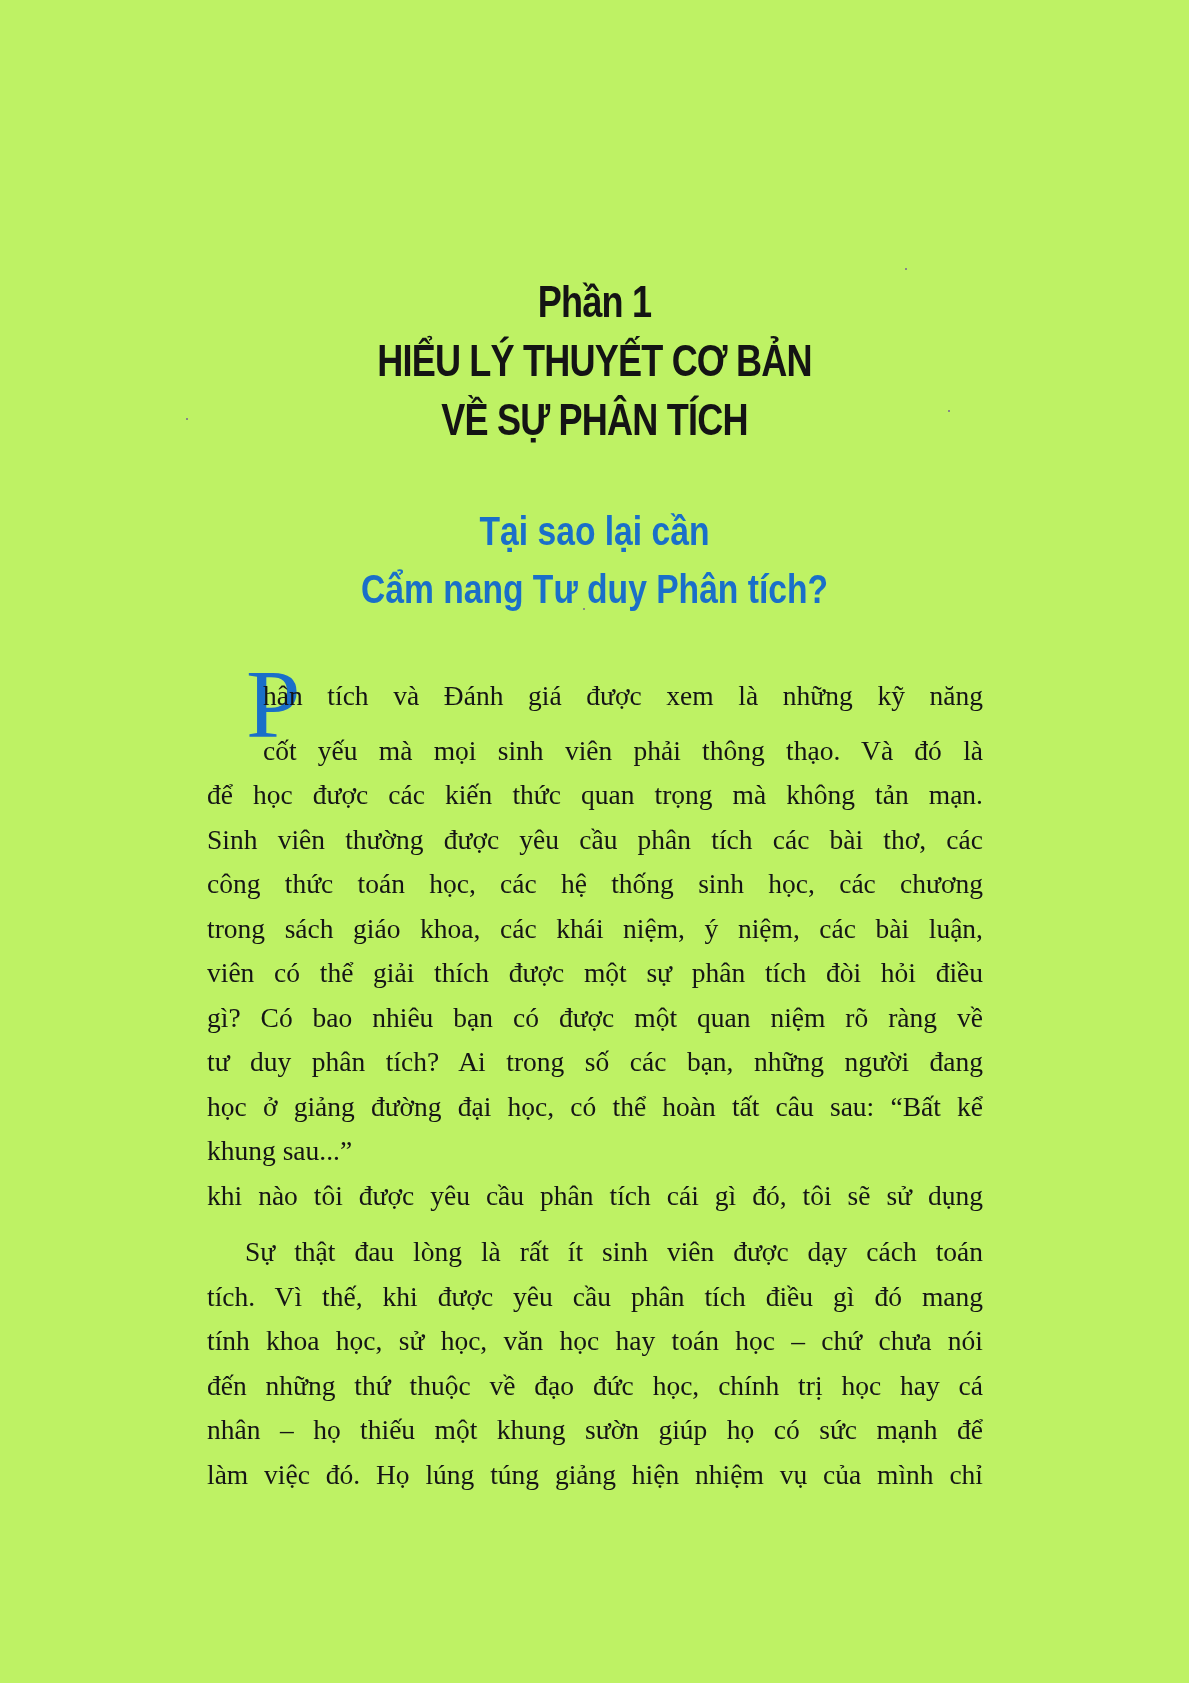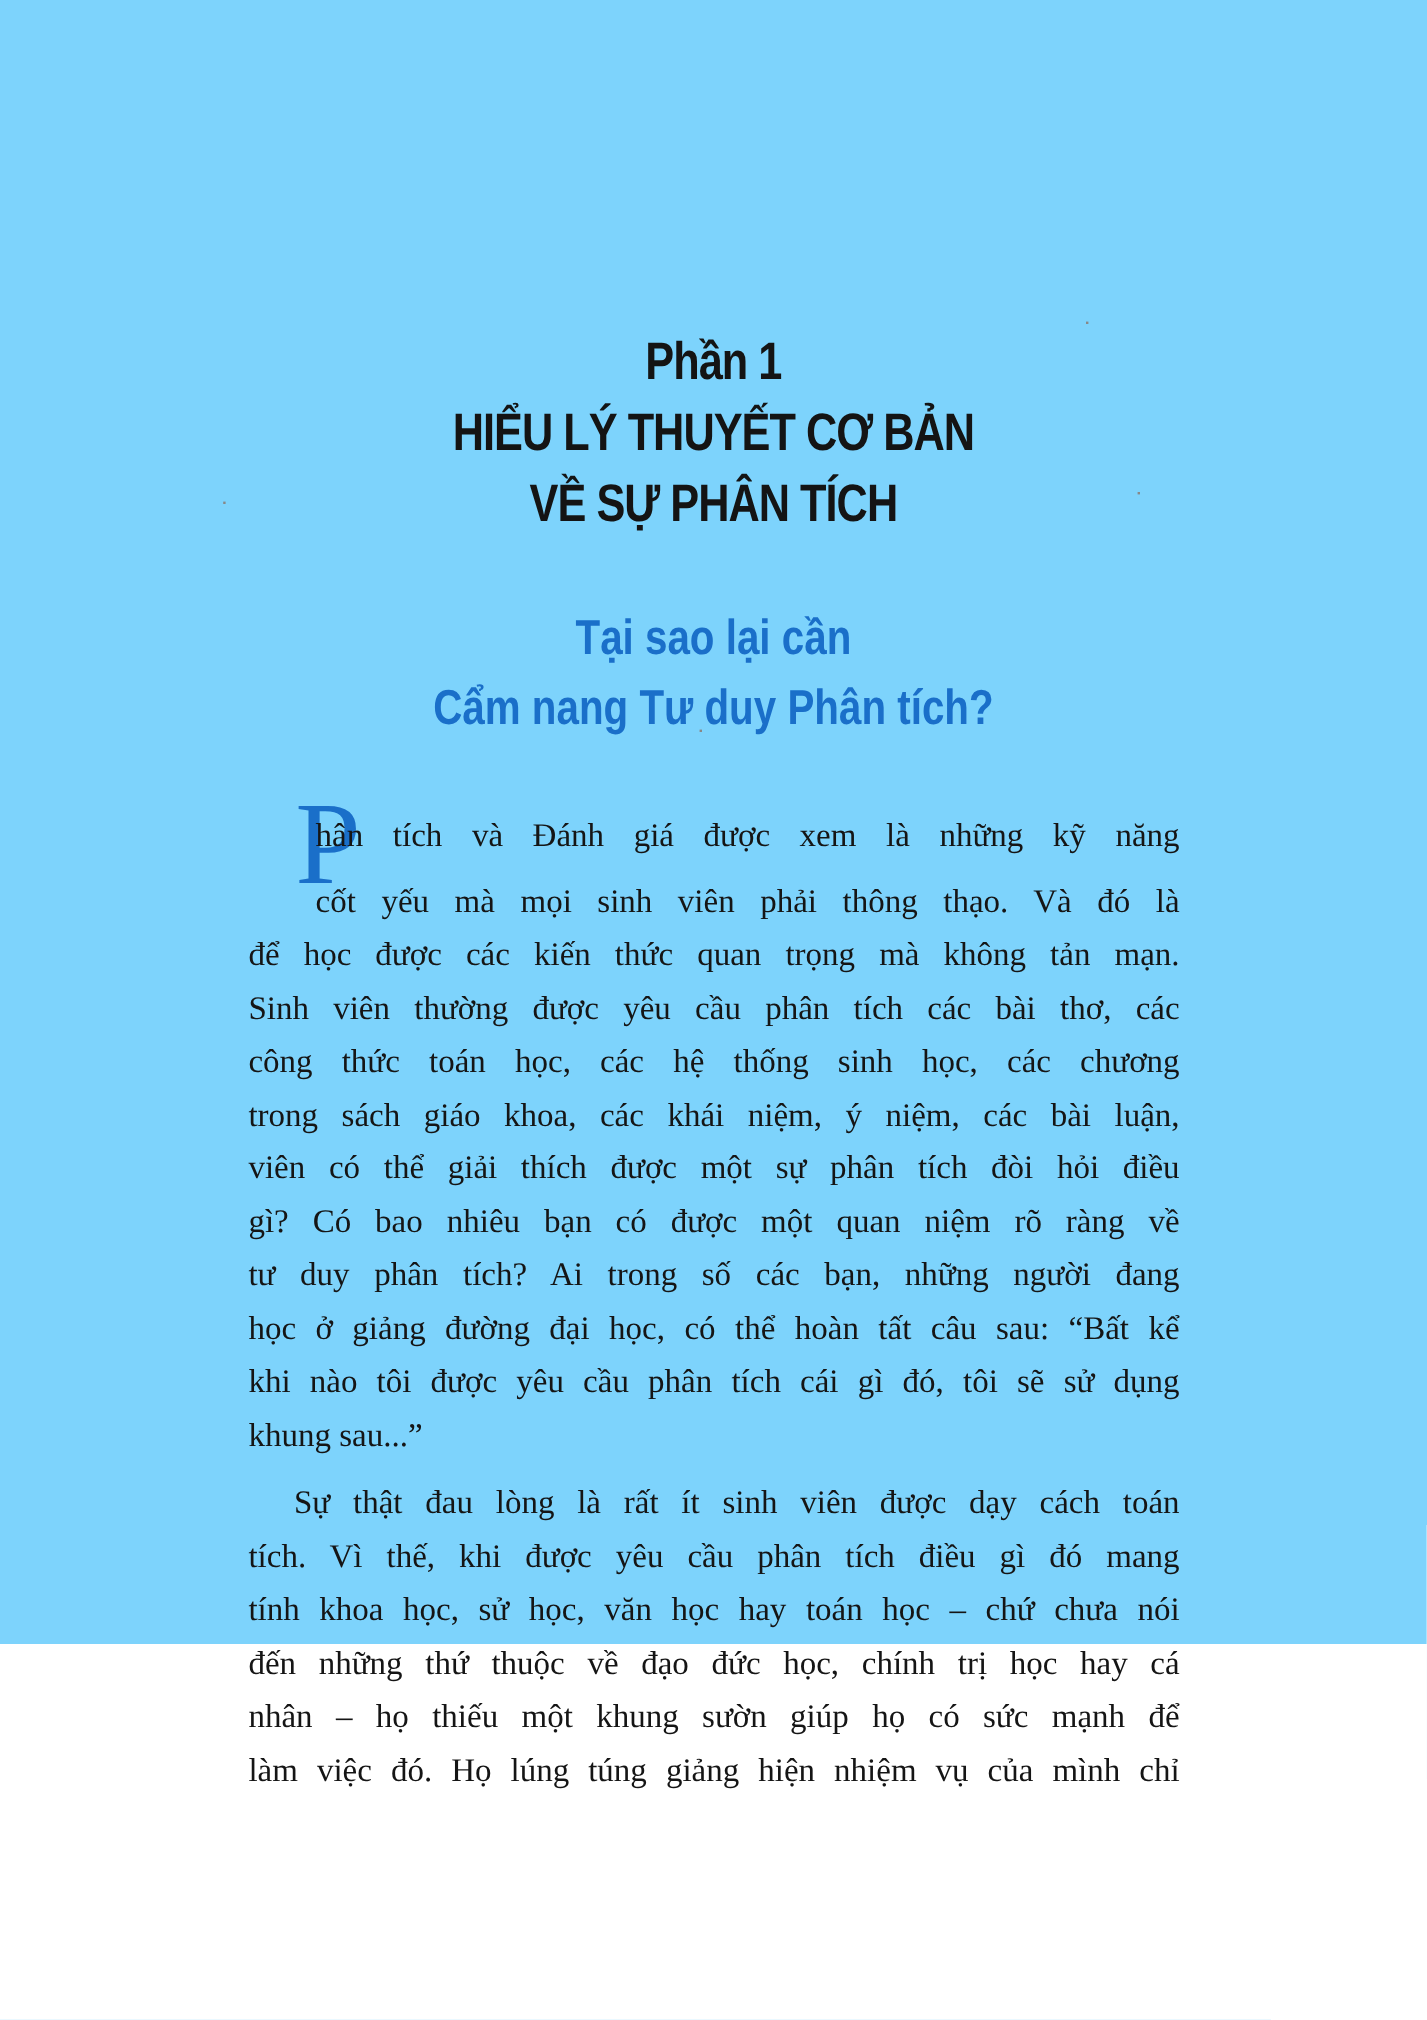"Phần 1" .page { background: #7dd3fc -> #bef264; height: 1370px -> 1683px }
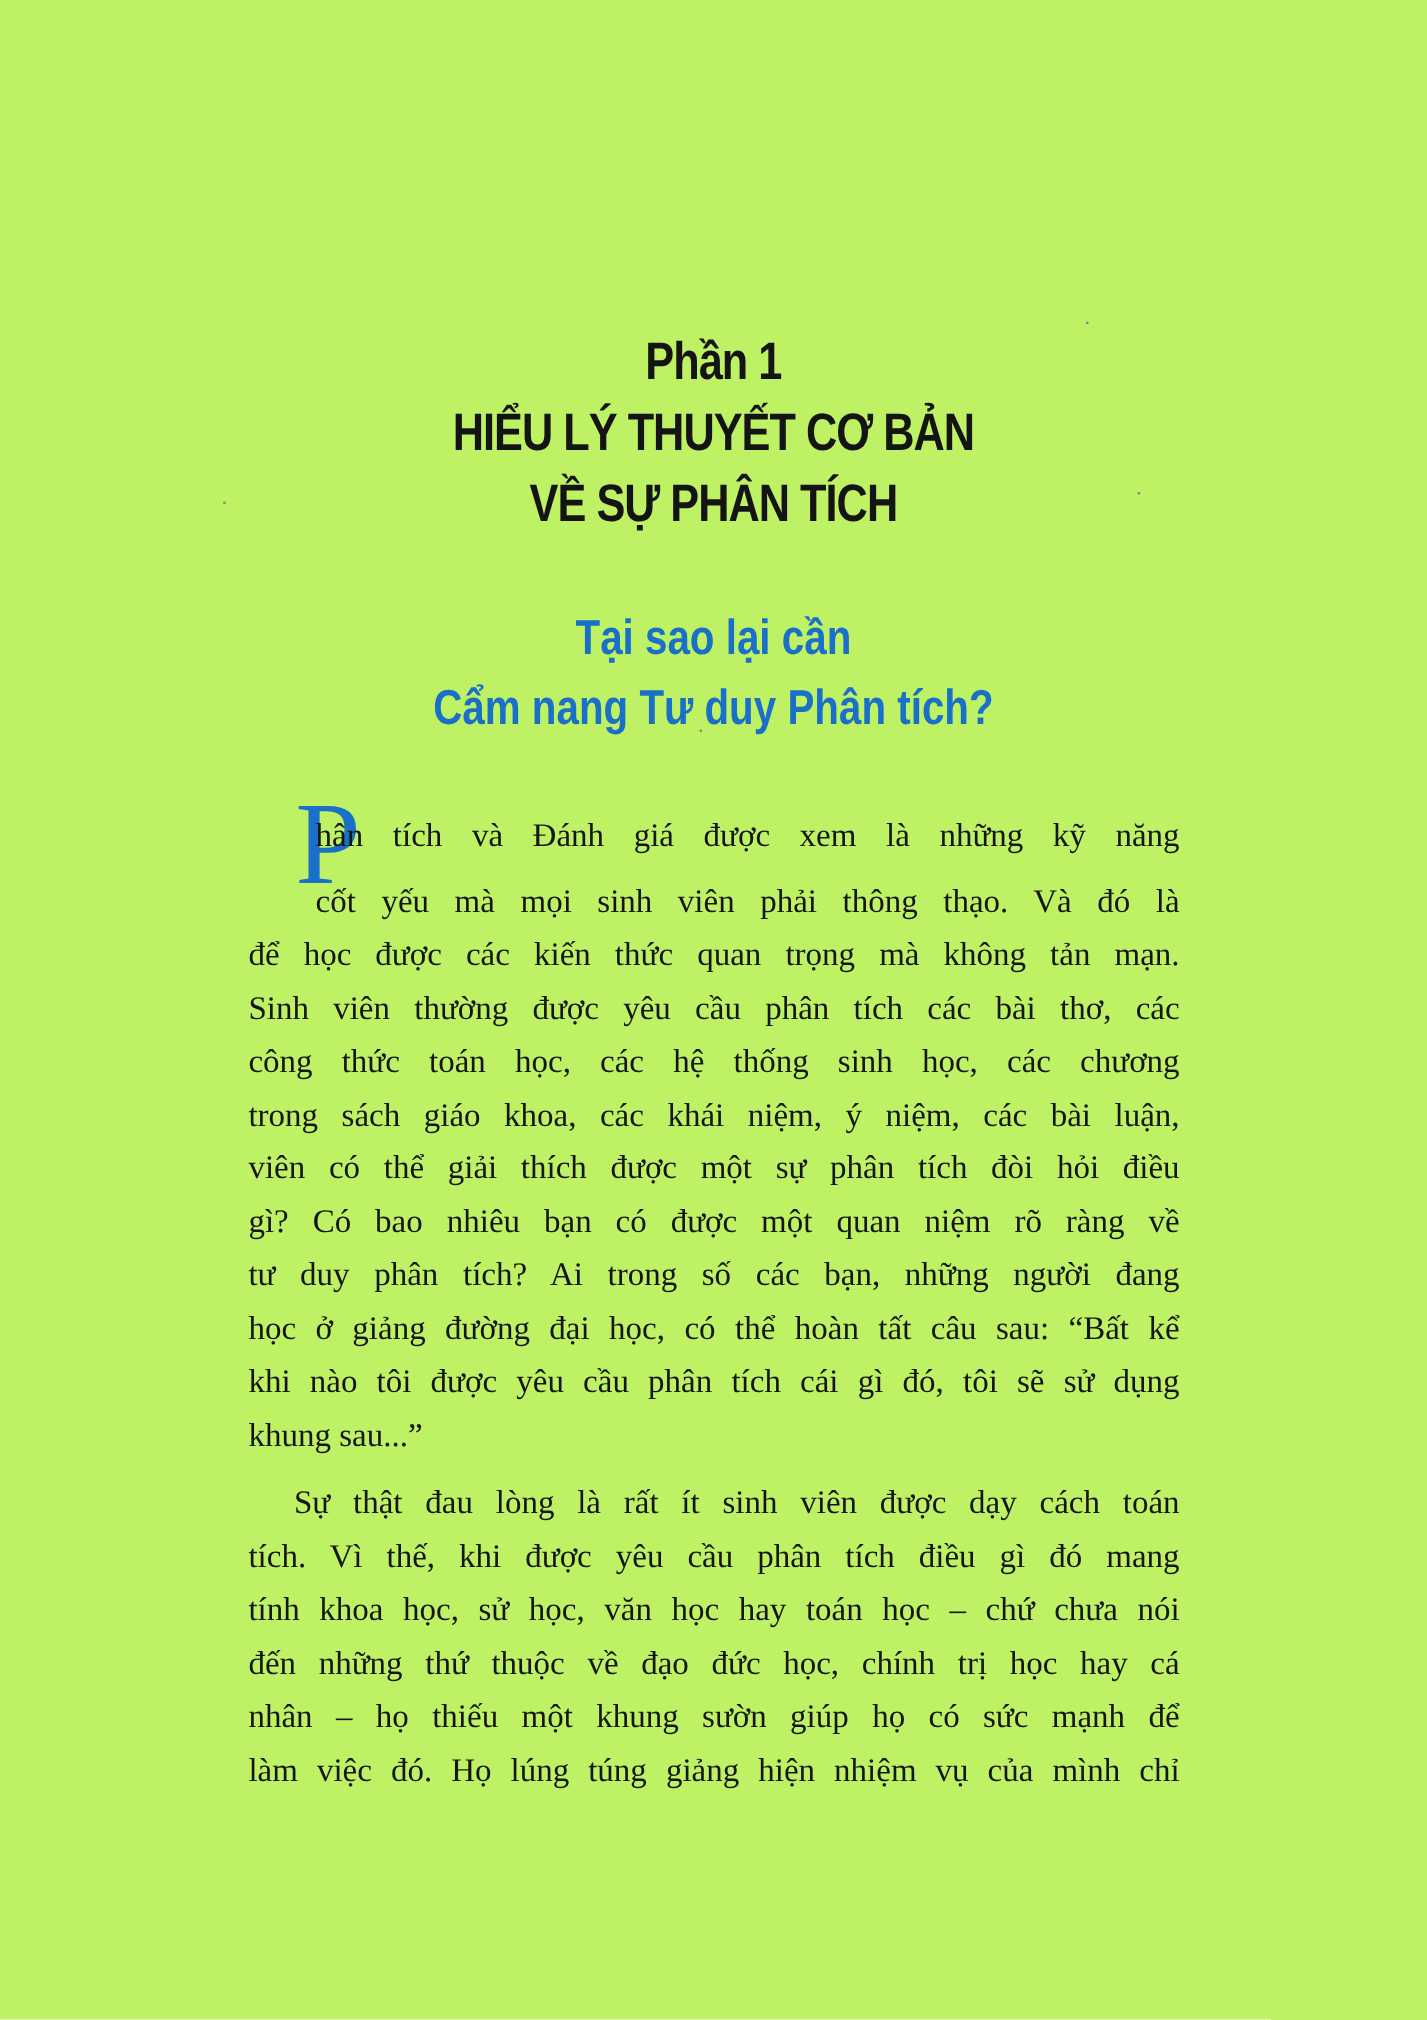"khi nào tôi được yêu" span.line { order: before "khung sau...”" -> after "khung sau...”" }
